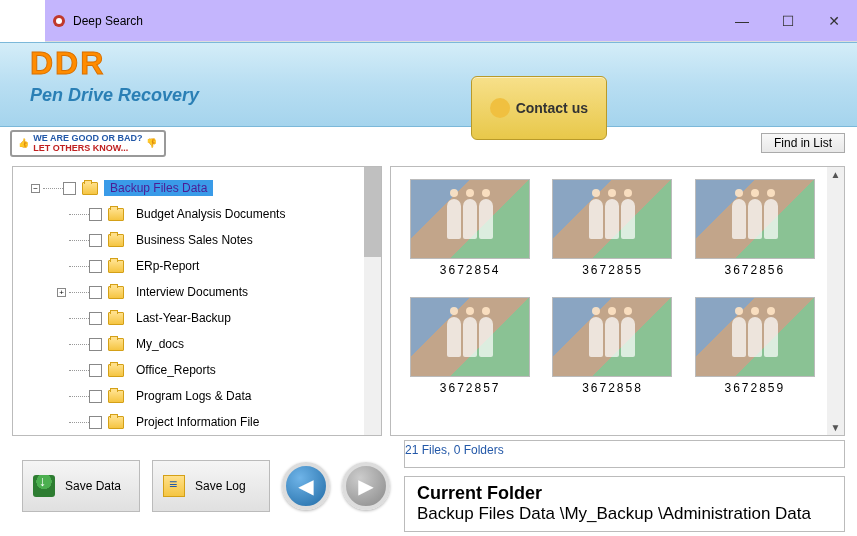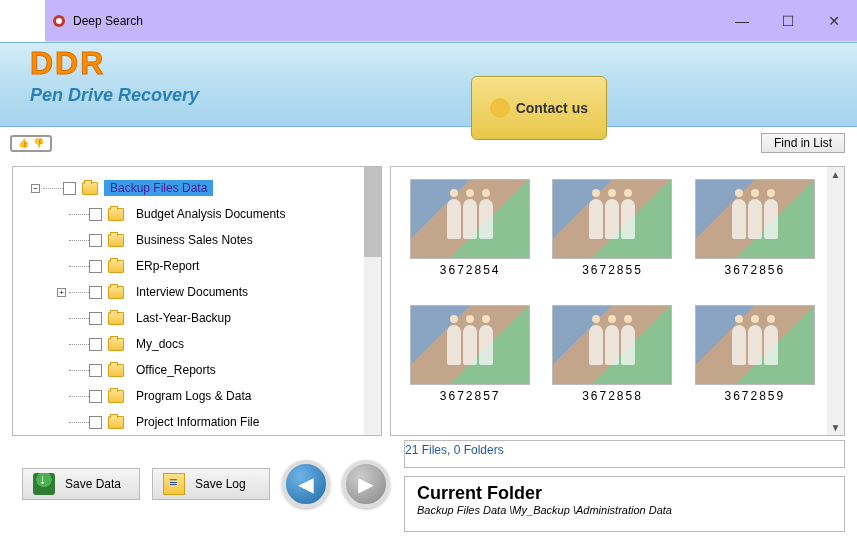"WE ARE GOOD OR BAD?" span { html: none -> <span> <div>WE ARE GOOD OR BAD?</div> <div>LET OTHERS KNOW...</div> </span> }
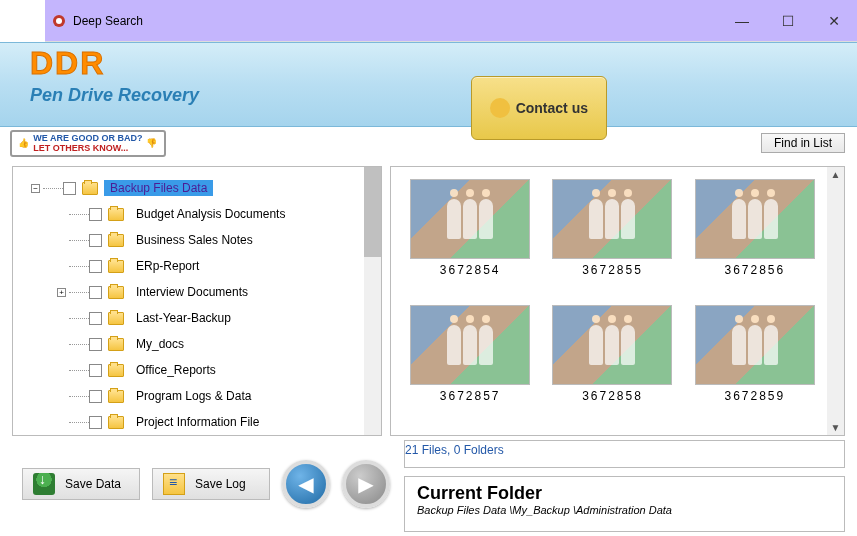"3672854" .thumb-grid { gap: 28px 20px -> 20px 20px }
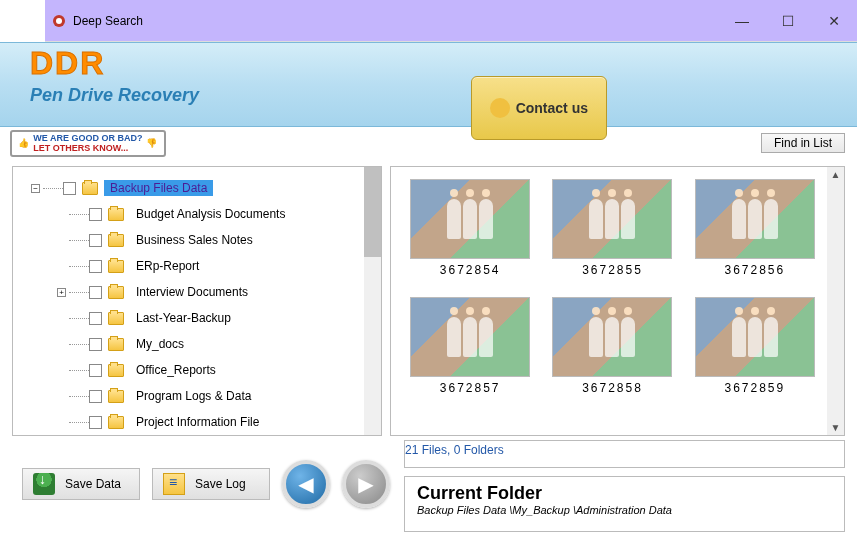"Save Data" .action-btn { height: 32px -> 52px }
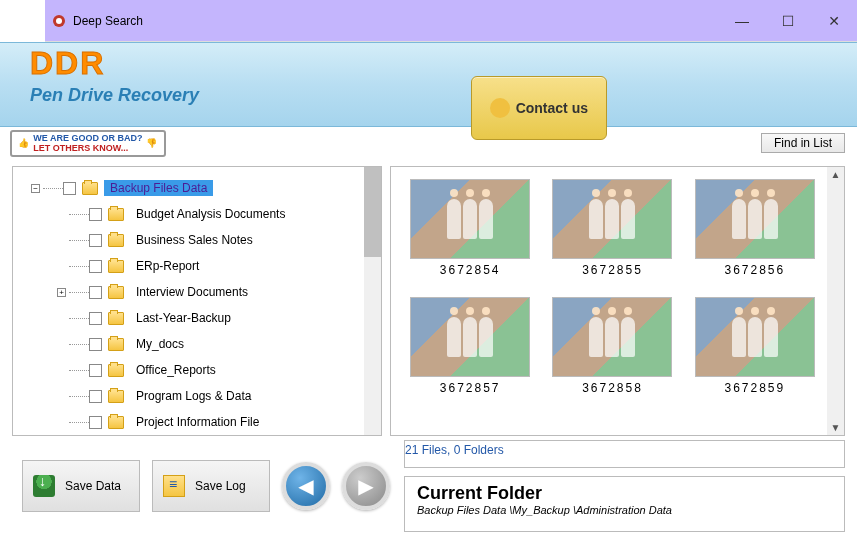"Backup Files Data \My_Backup" .folder-info .path { font-size: 11px -> 17px; font-style: italic -> none }
